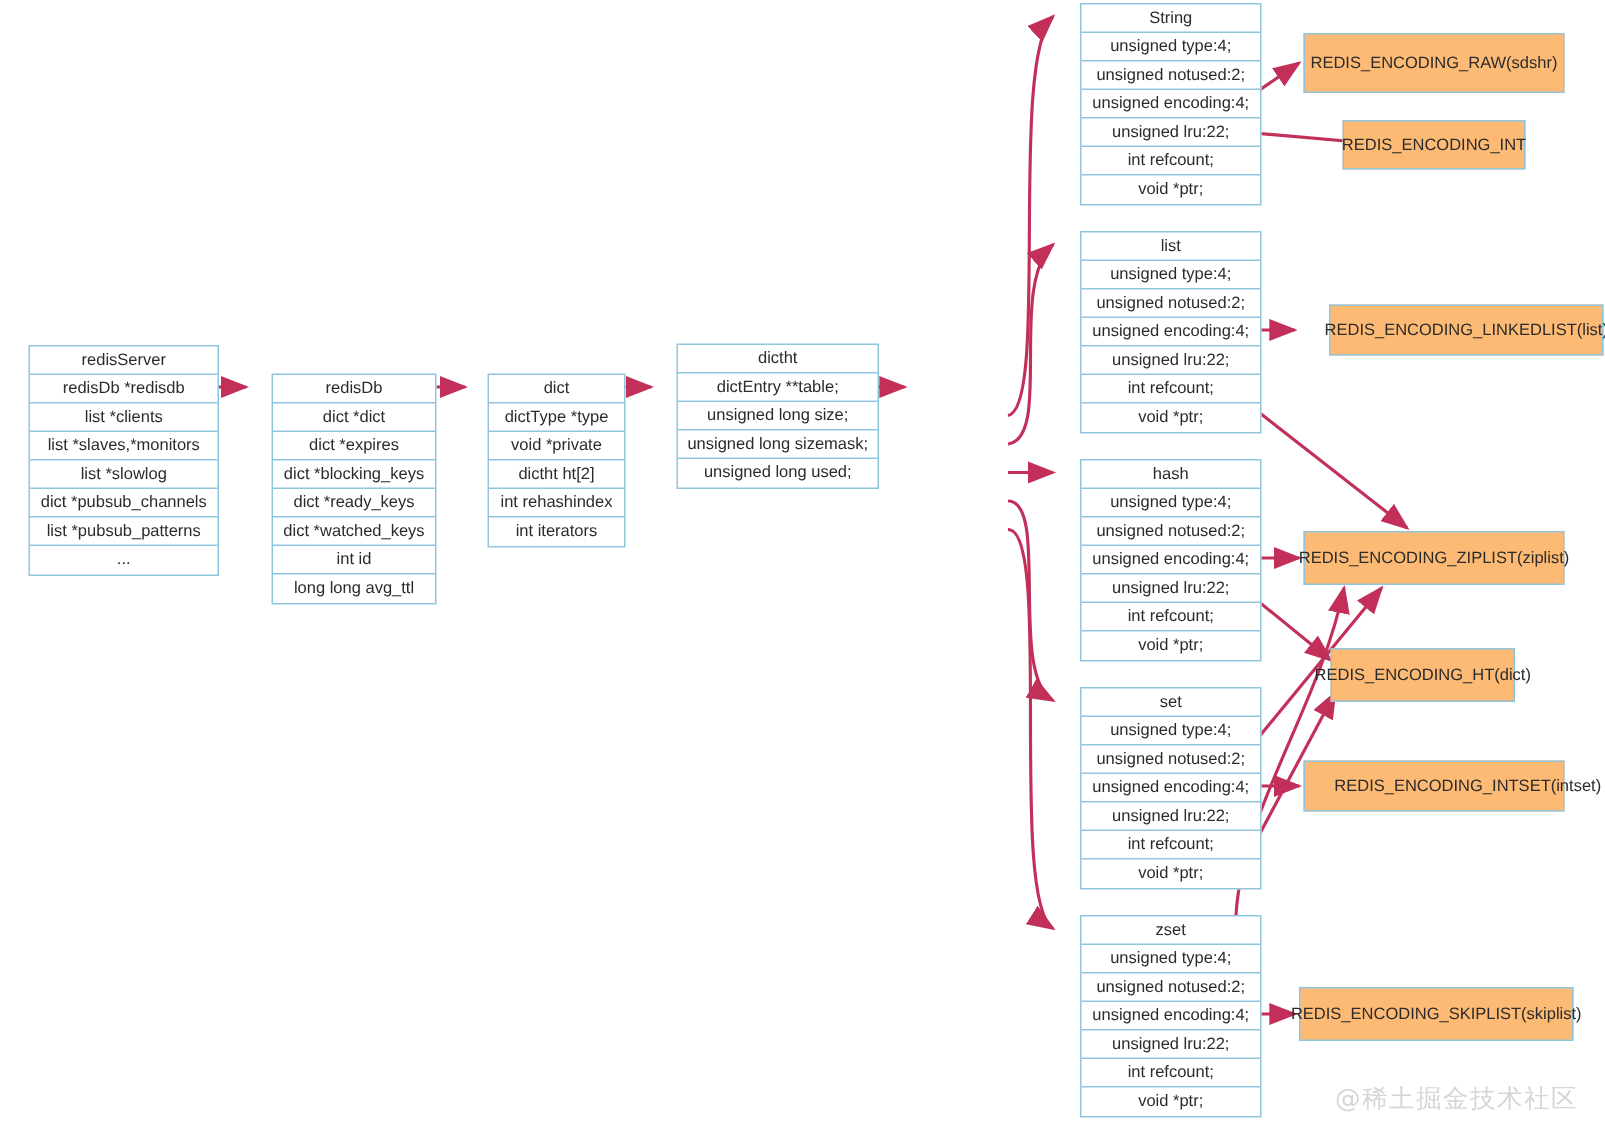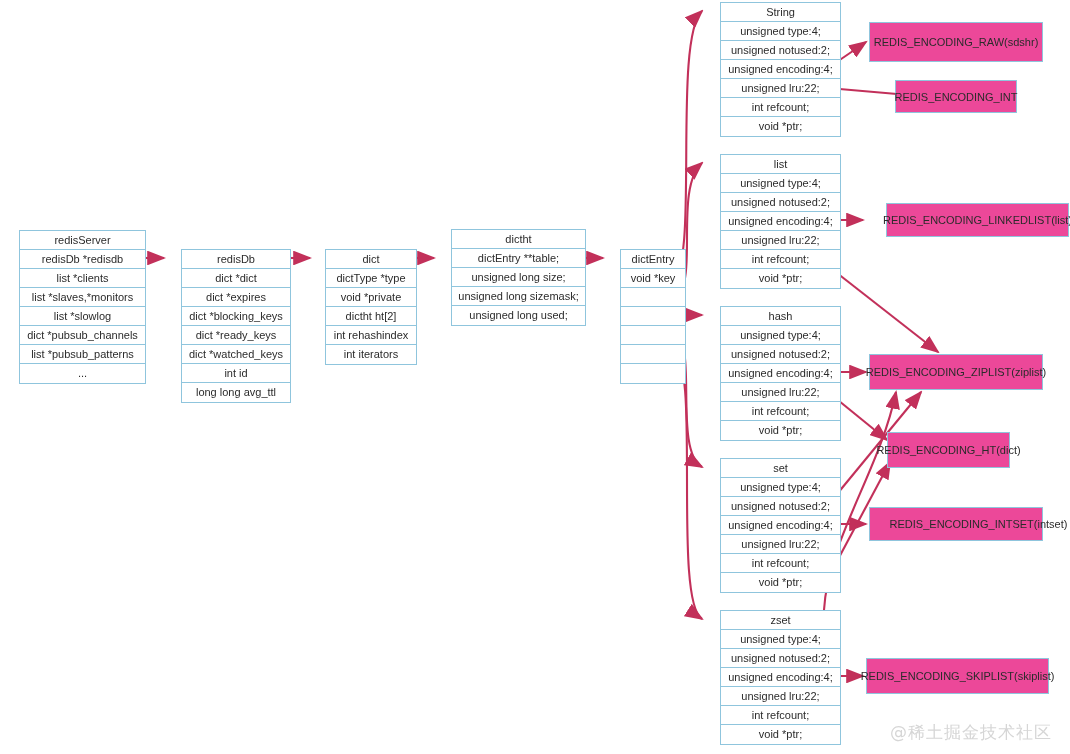"REDIS_ENCODING_RAW(sdshr)" .ebox { background: #ec4899 -> #fdba74 }
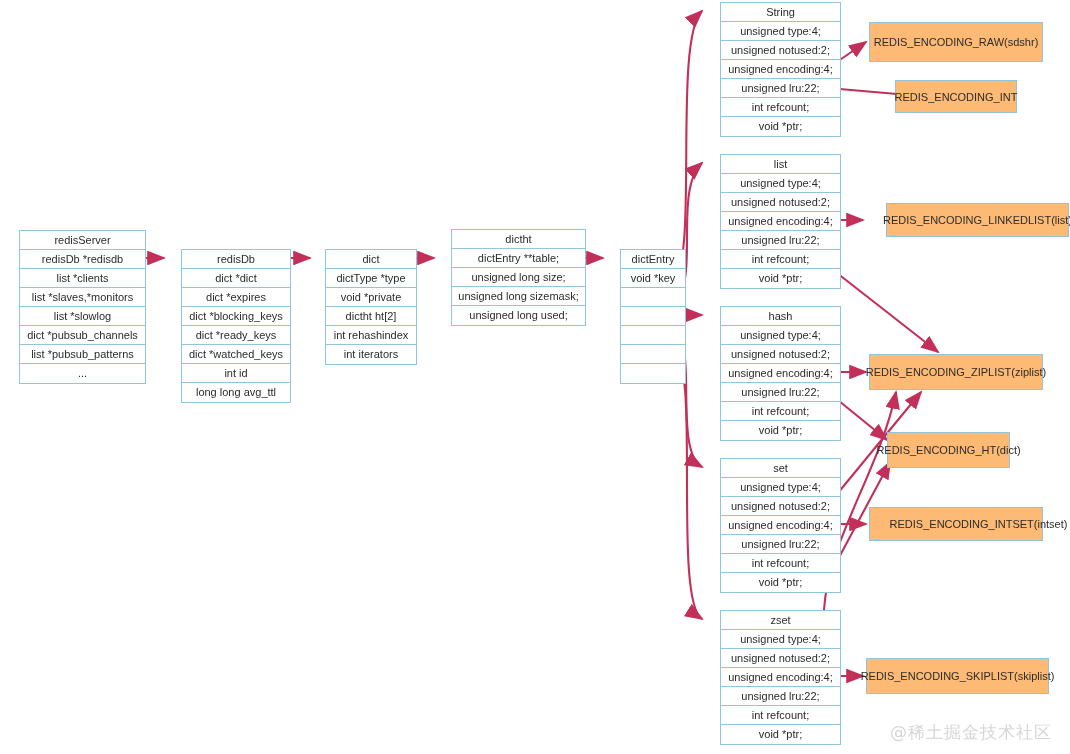"dictEntry" div.sbox { html: <div> <div>dictEntry</div> <div>void *key</div> <div>&nbsp;</div> <div>&nbsp;</div> <div>&nbsp;</div> <div>&nbsp;</div> <div>&nbsp;</div> </div> -> none }
